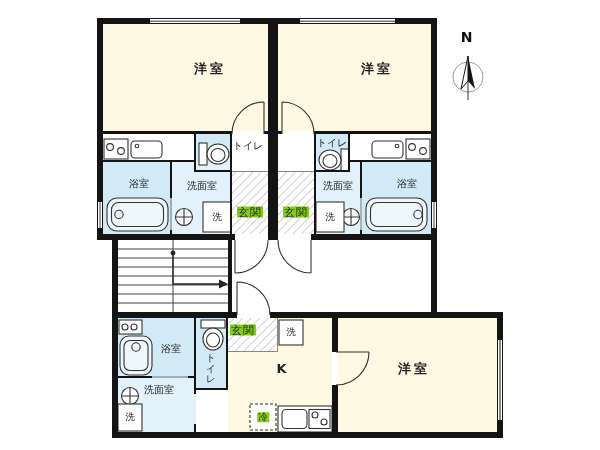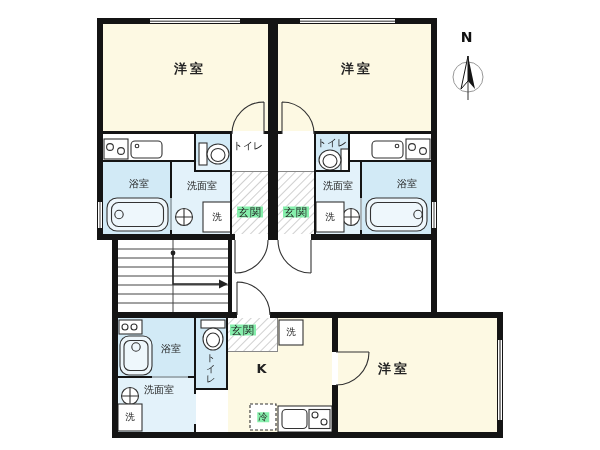"洋室" .lbl.big { margin-left: none -> 20px }
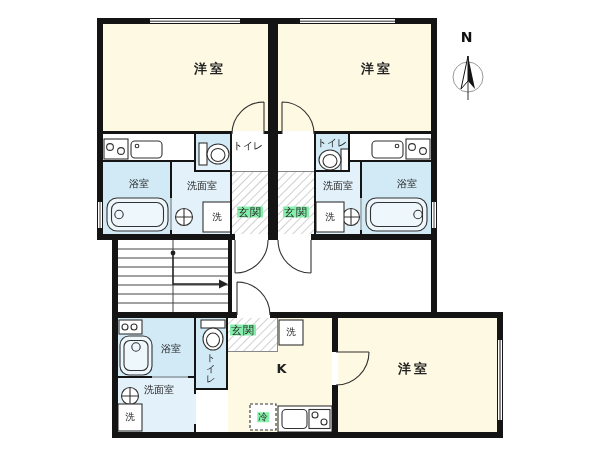"玄関" .lbl.chip { background: #86efac -> #84cc16 }
